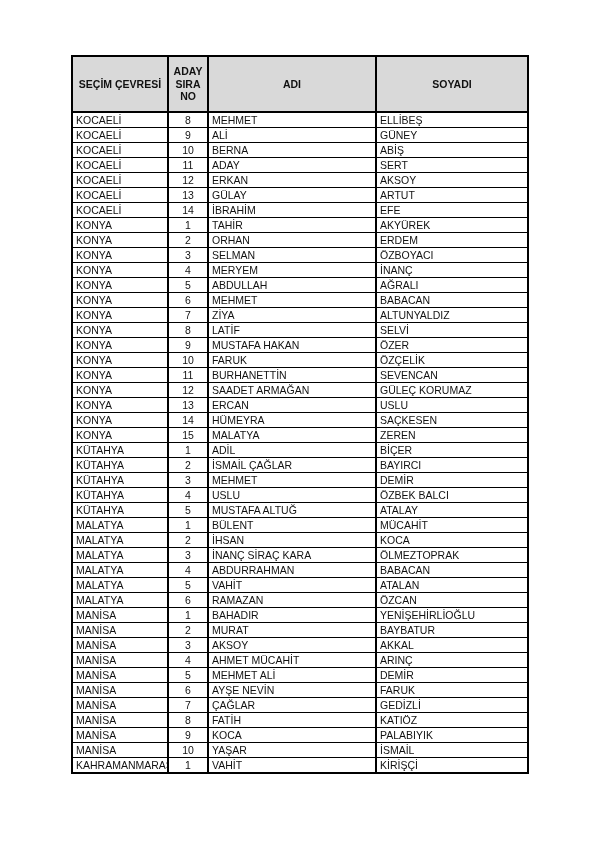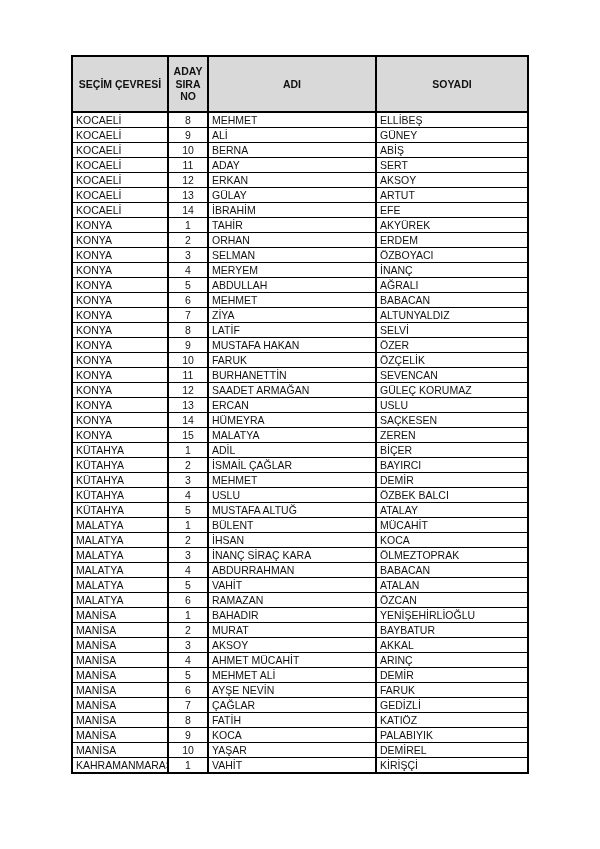"DEMİREL" td { text: DEMİREL -> İSMAİL }
